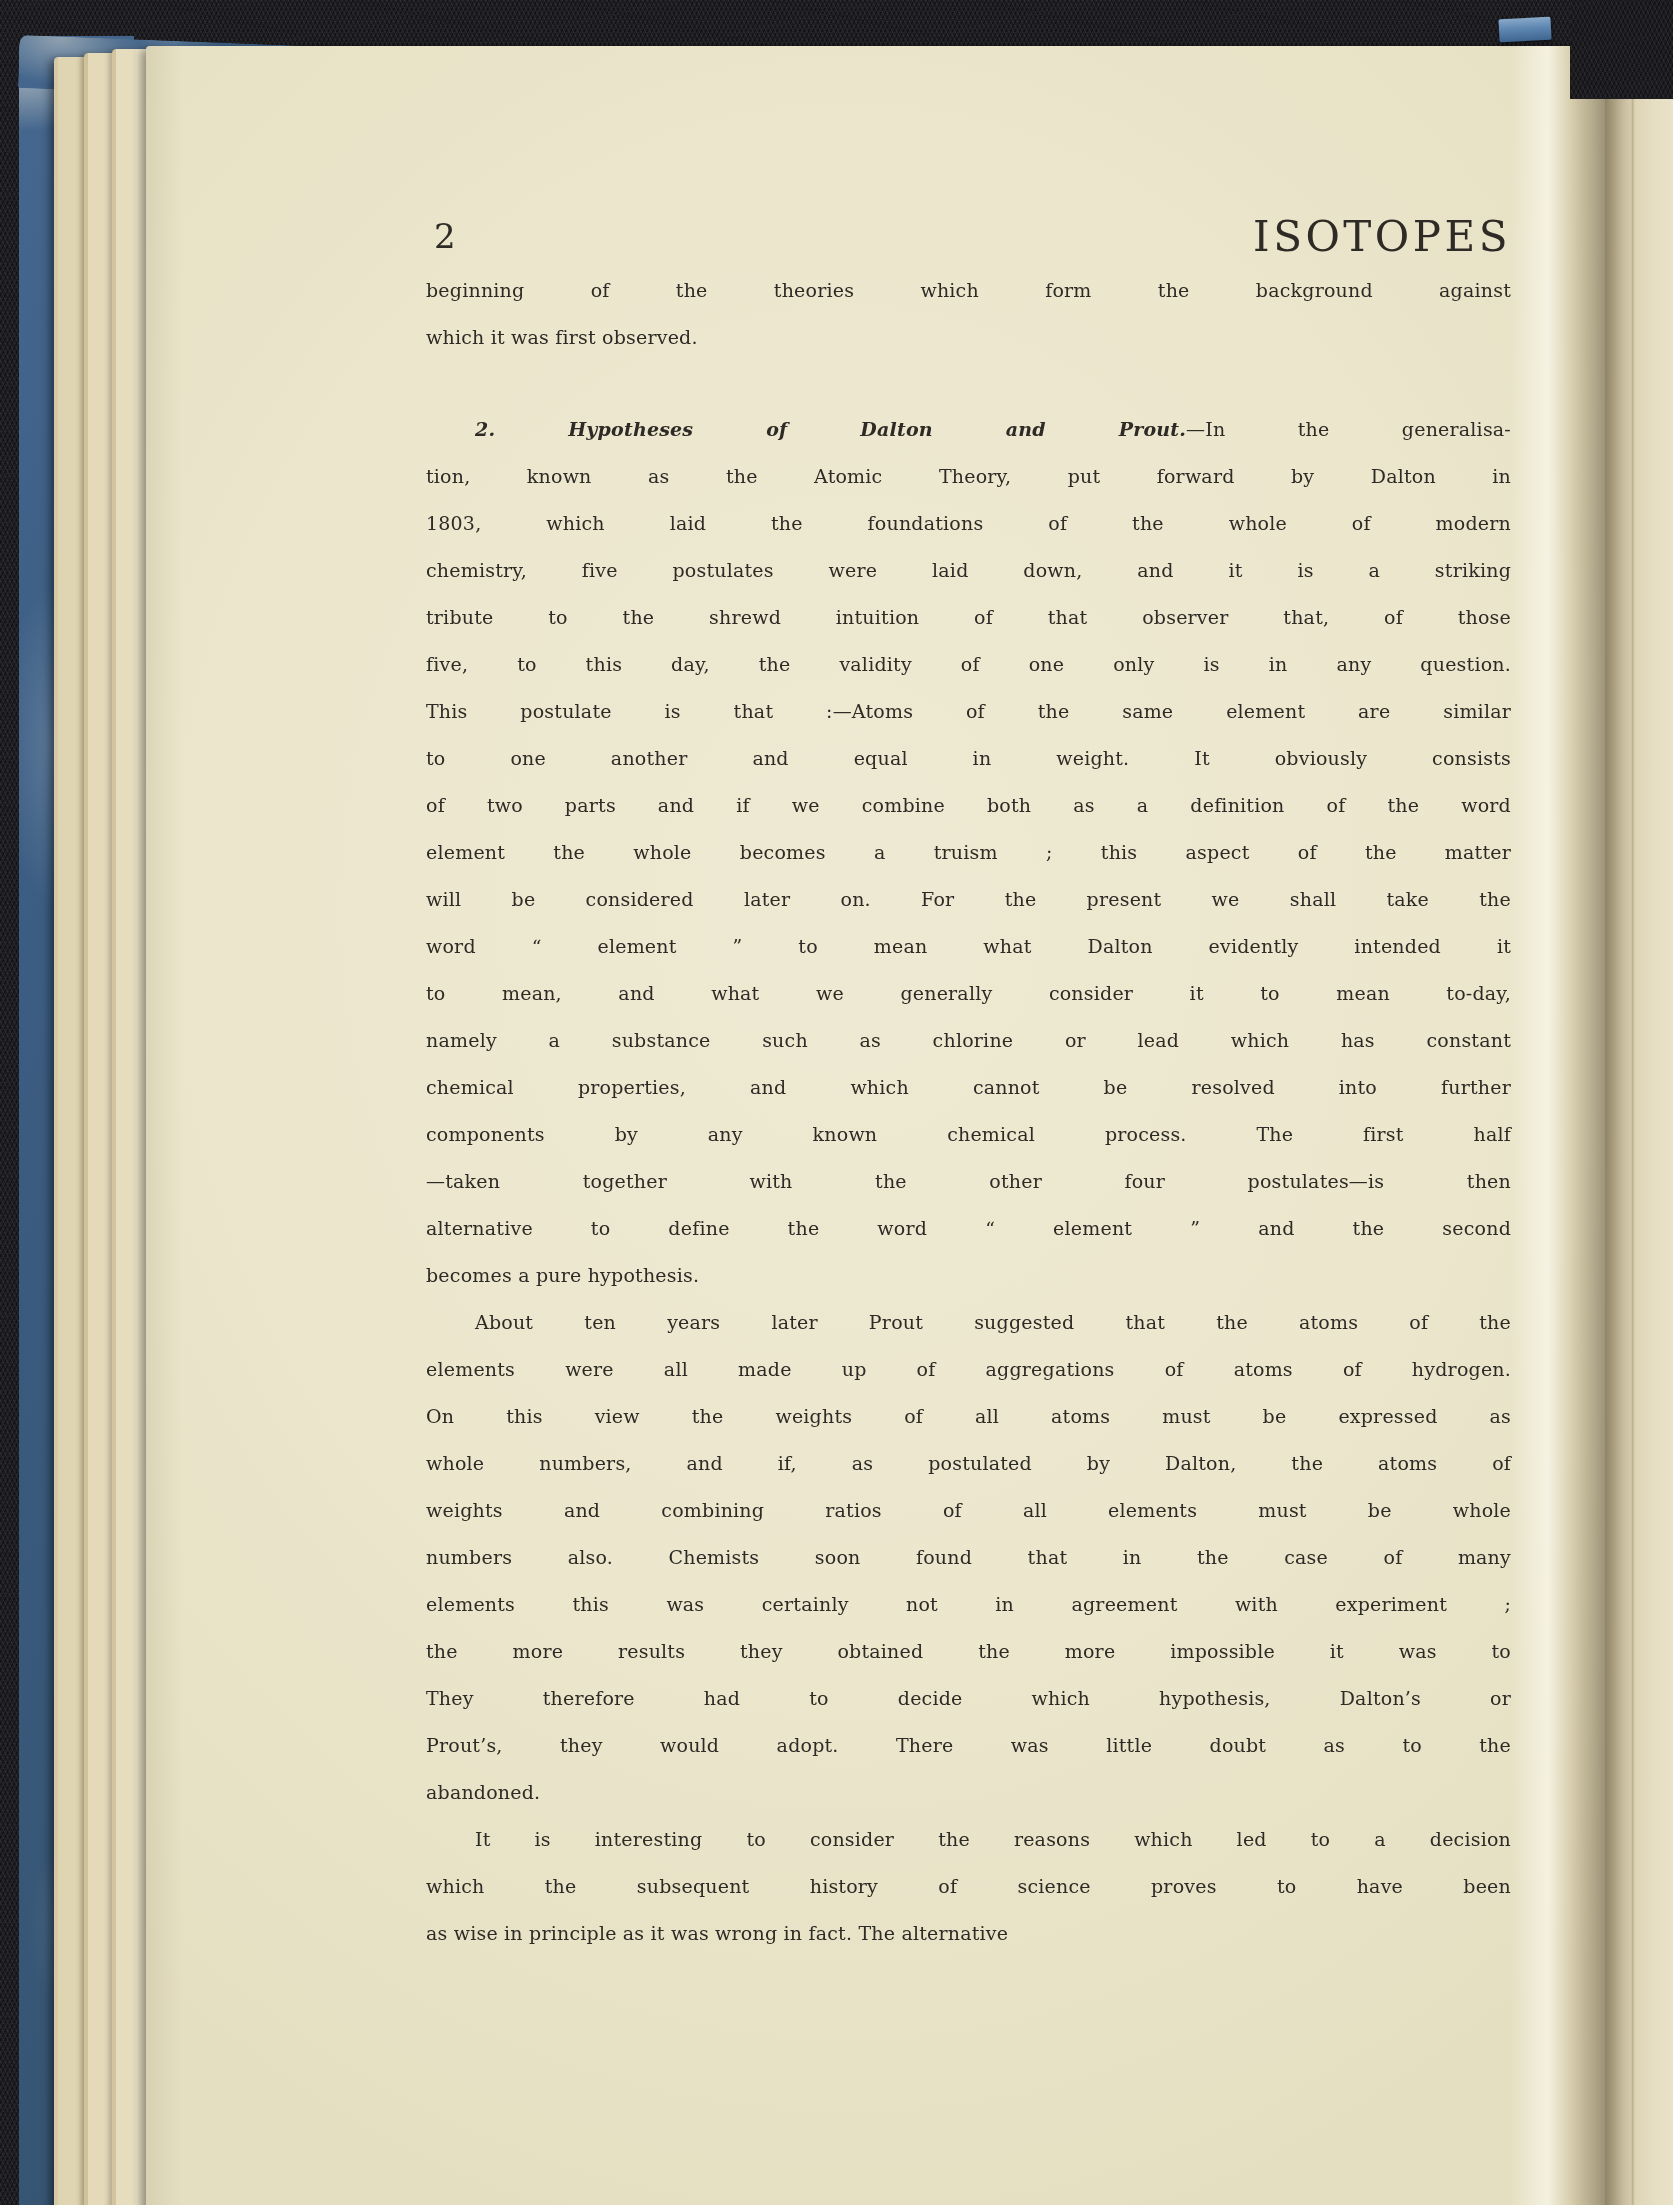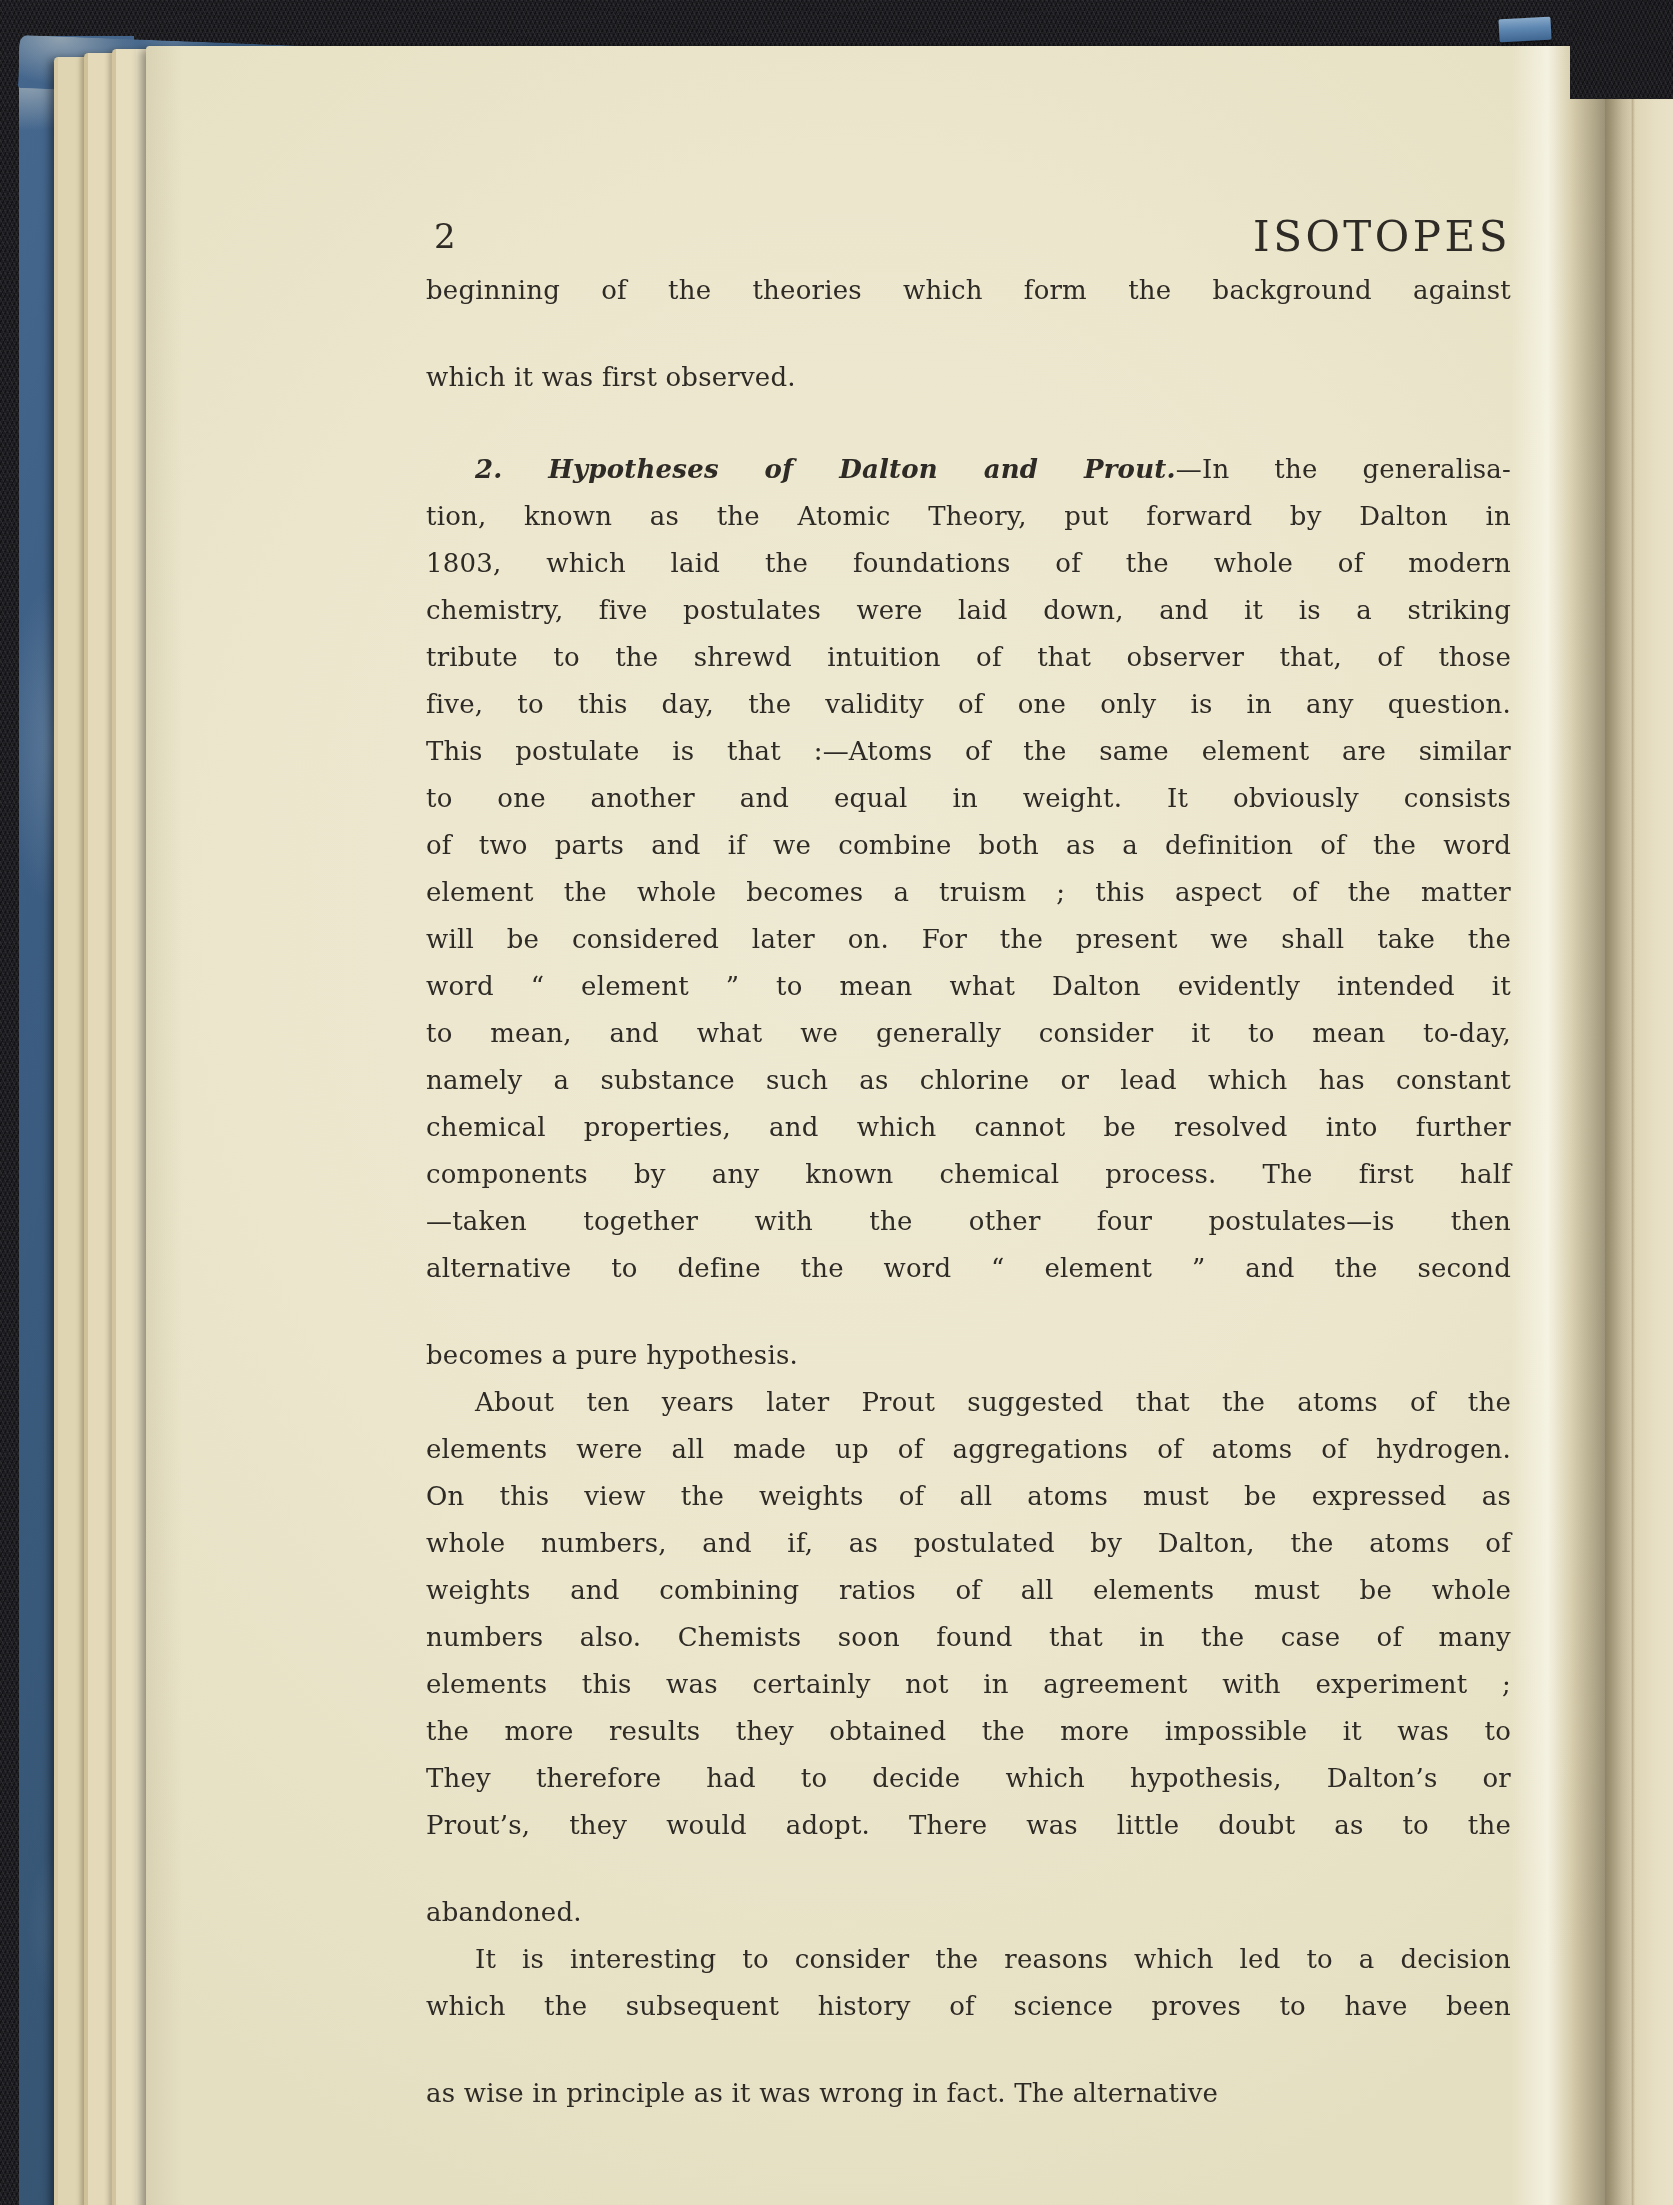"beginning of the theories which" .line { font-size: 26px -> 19px }
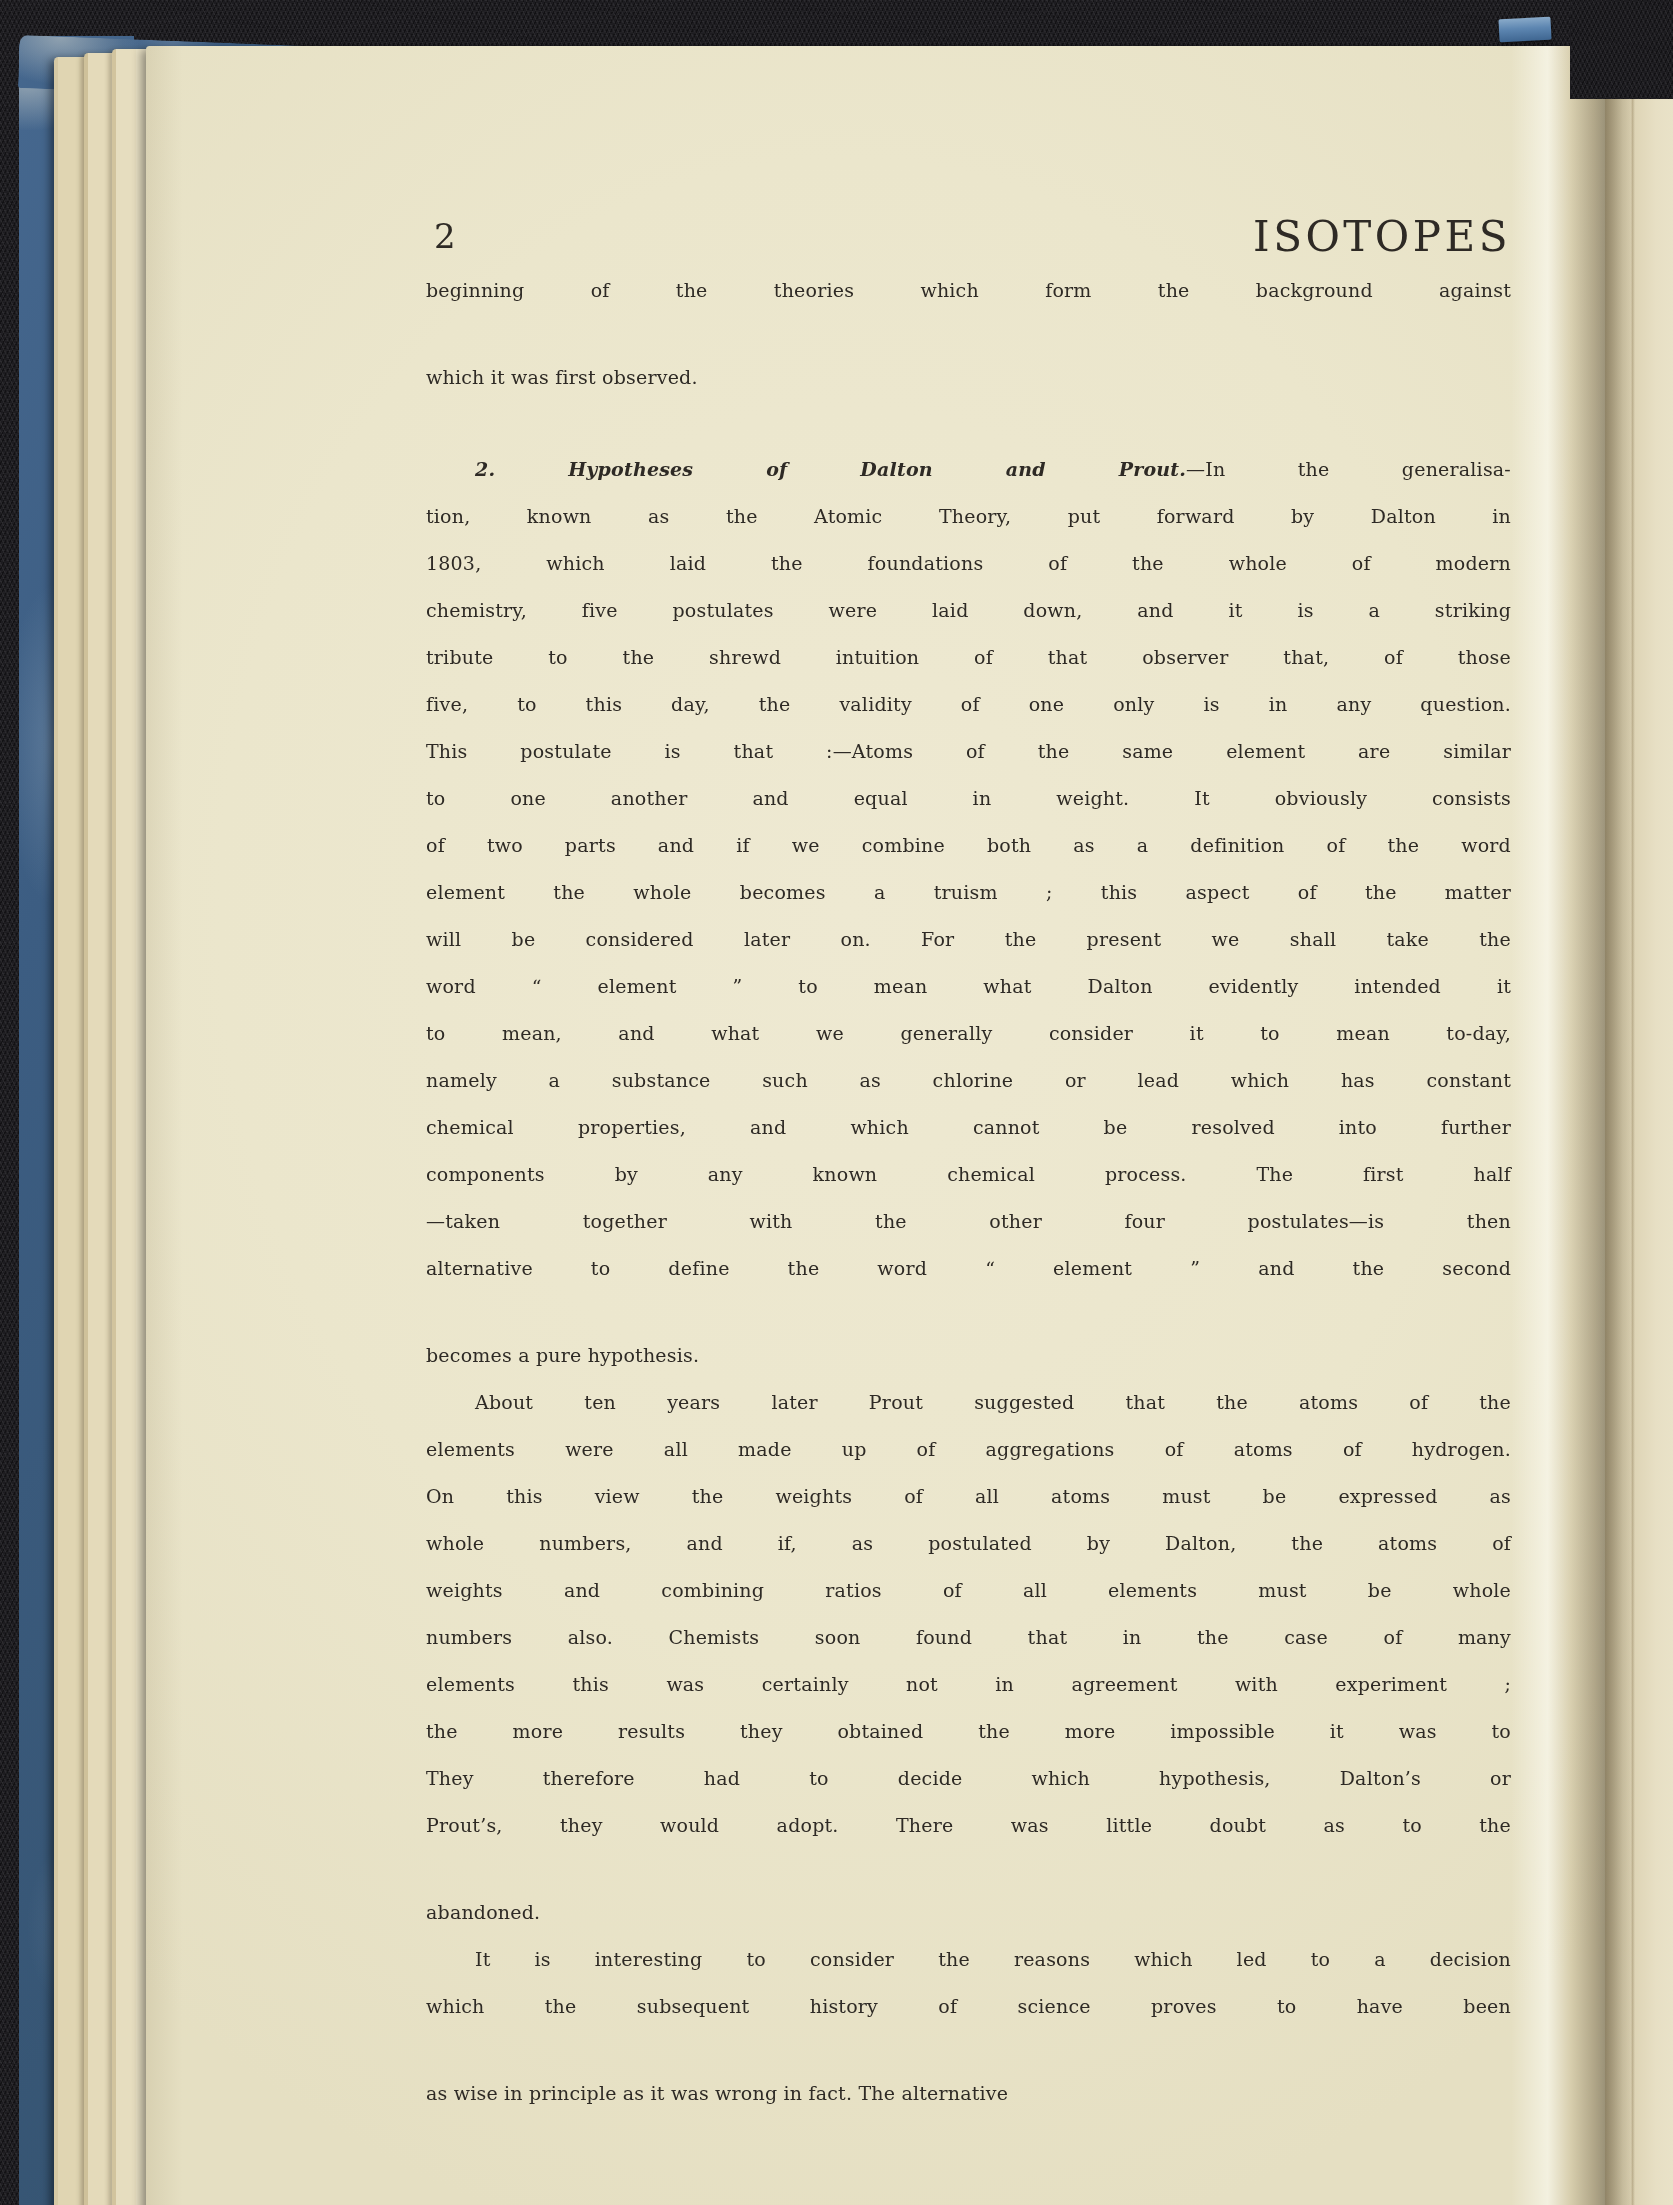"which it was first observed." .line.last { margin-top: 40px -> none }
